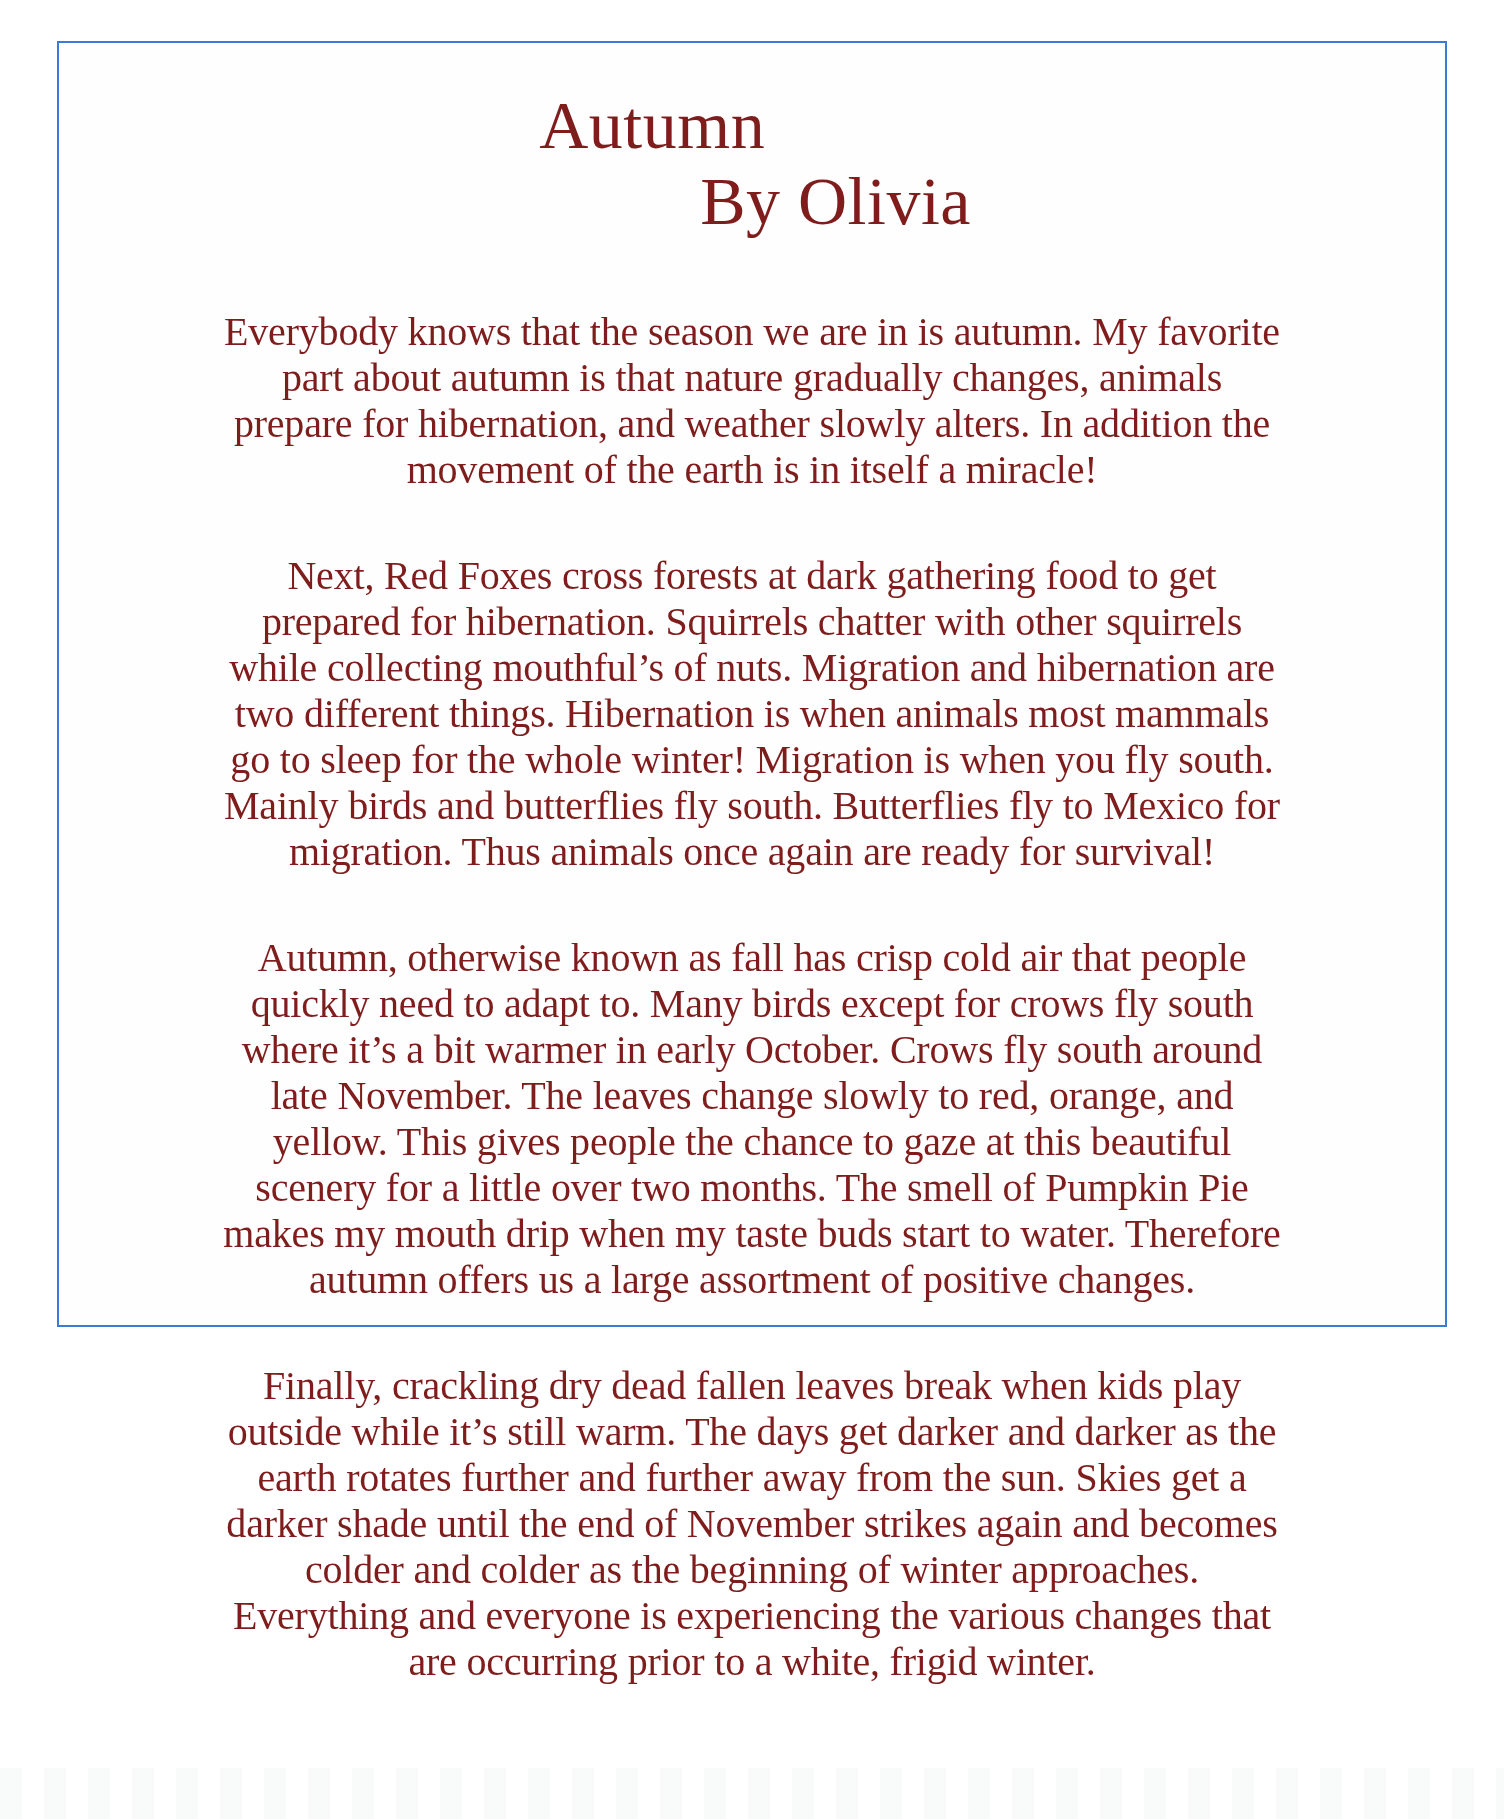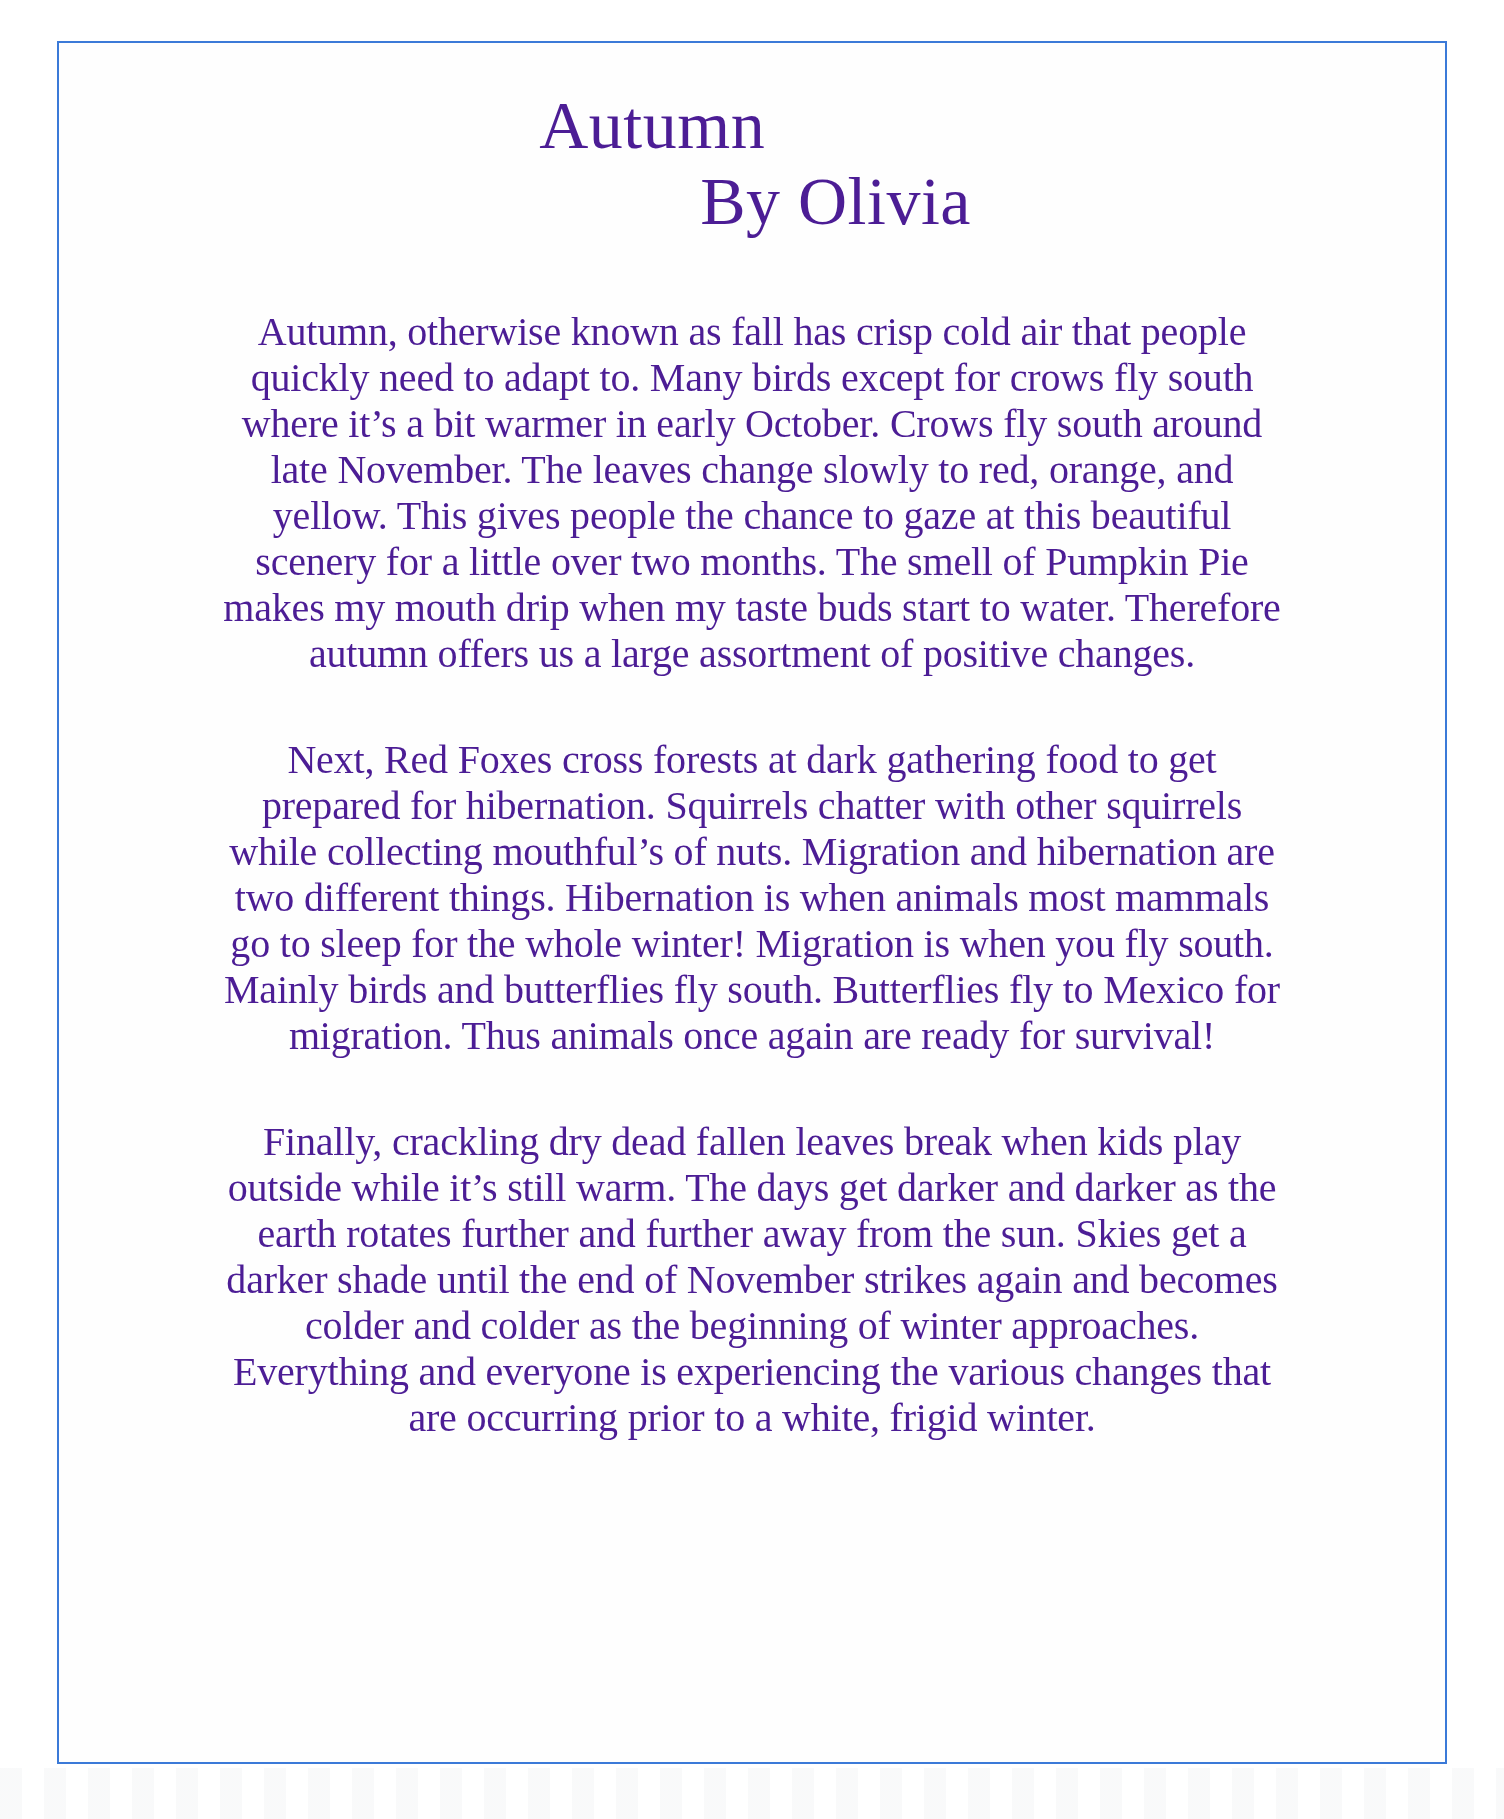"Autumn" .page { color: #4c1d95 -> #7f1d1d; height: 1723px -> 1286px }
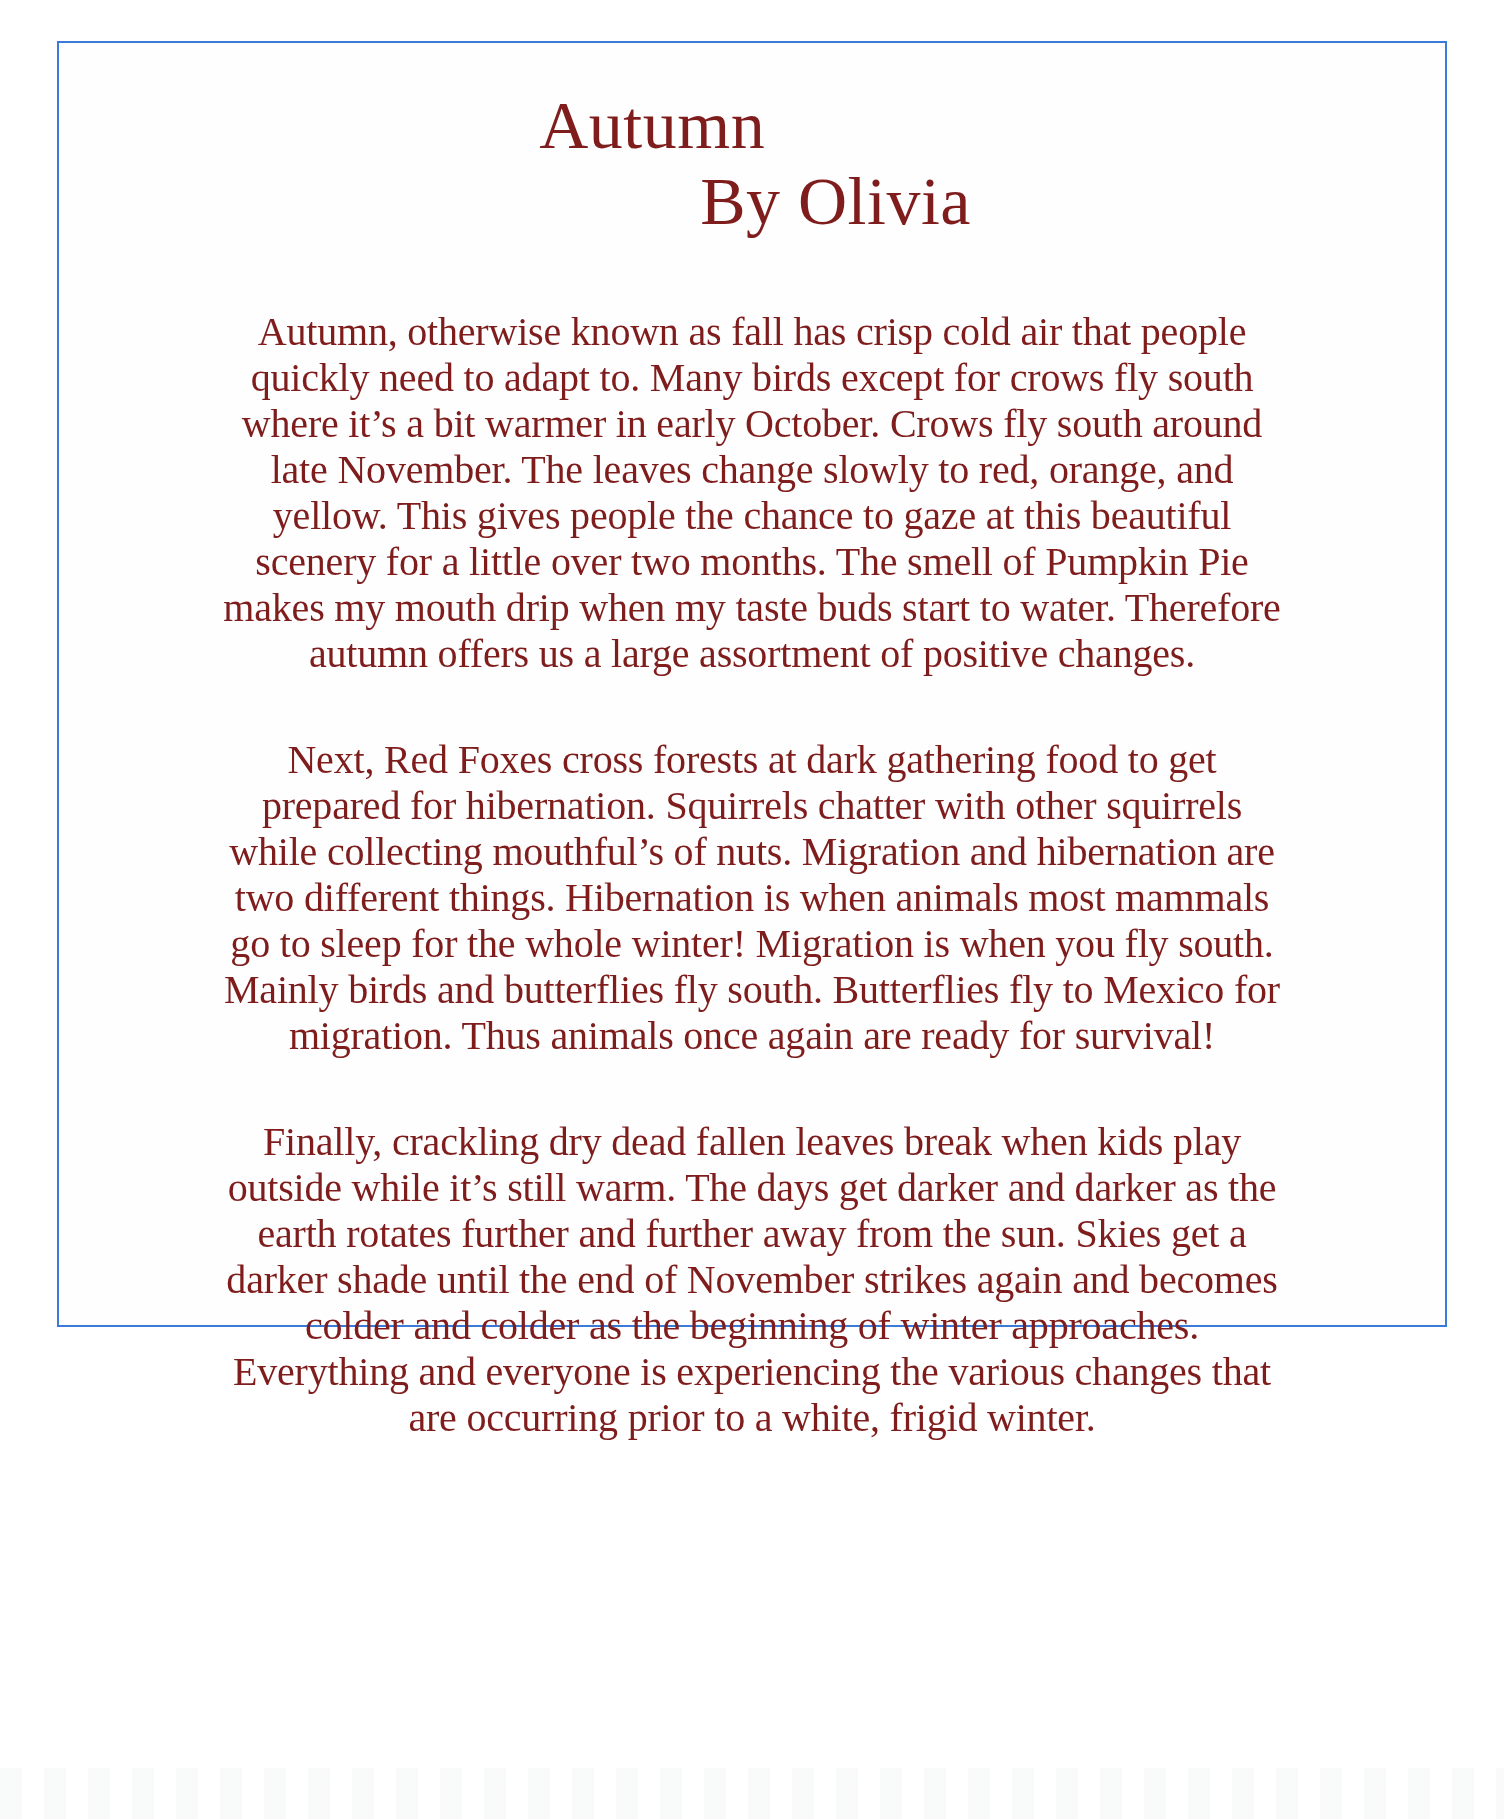"Everybody knows that the season" p.para { html: none -> <p>Everybody knows that the season we are in is autumn. My favorite part about autumn is that nature gradually changes, animals prepare for hibernation, and weather slowly alters. In addition the movement of the earth is in itself a miracle!</p> }
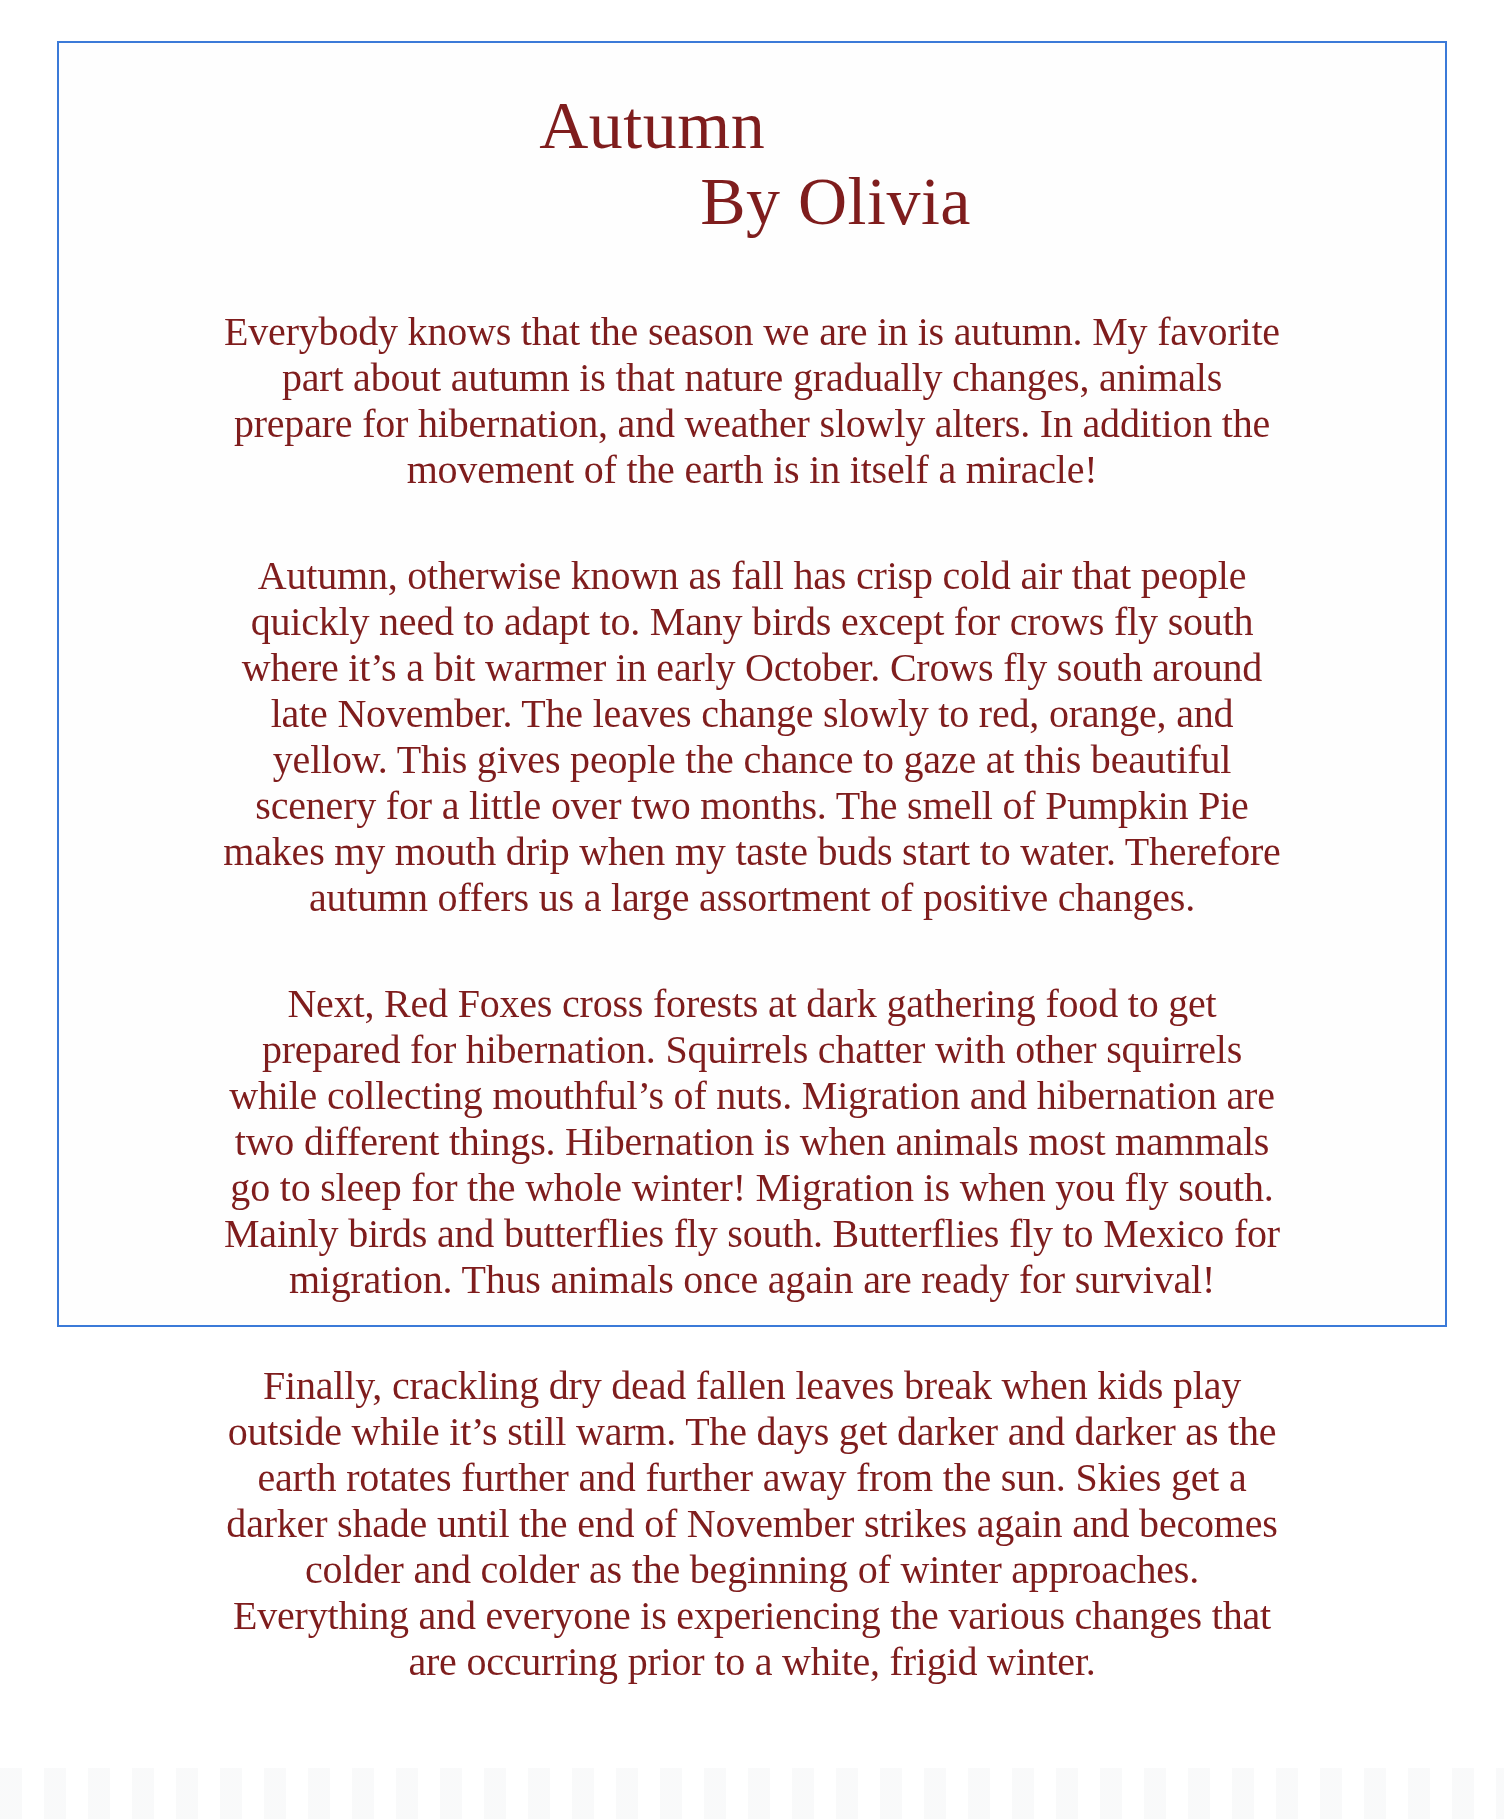"Autumn, otherwise known as fall" p.para { order: before "Next, Red Foxes cross forests" -> after "Next, Red Foxes cross forests" }
